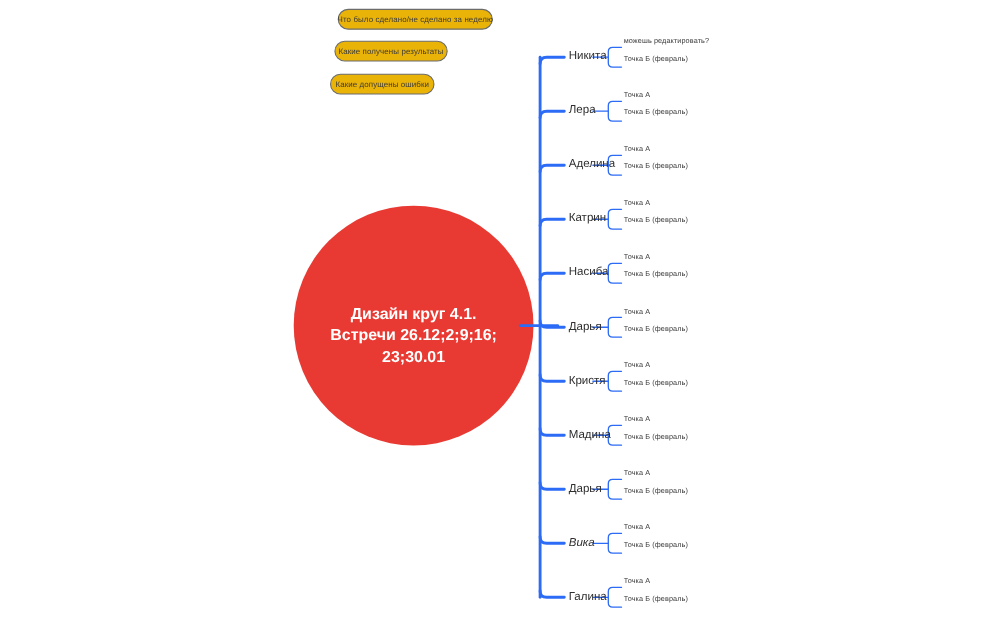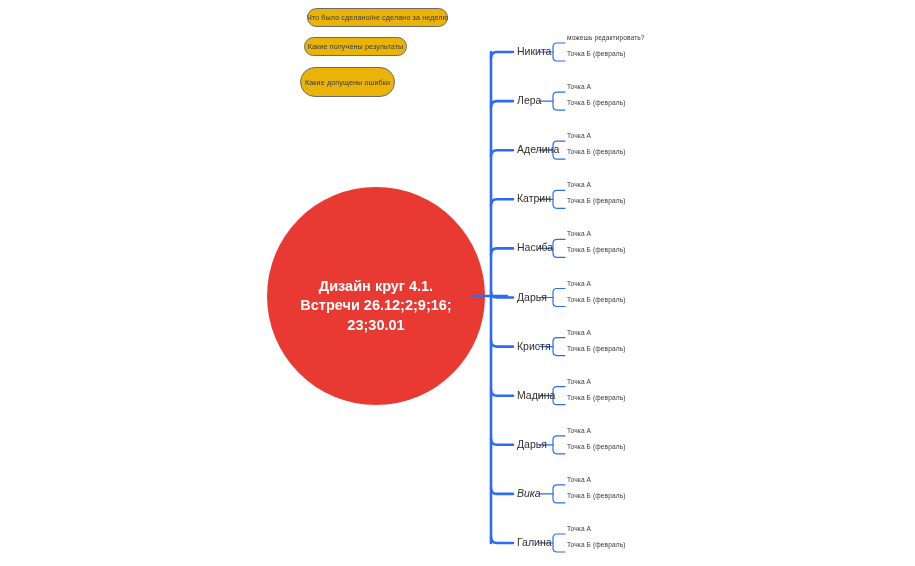"Какие допущены ошибки" #pill-2 { height: 30px -> 19px }
